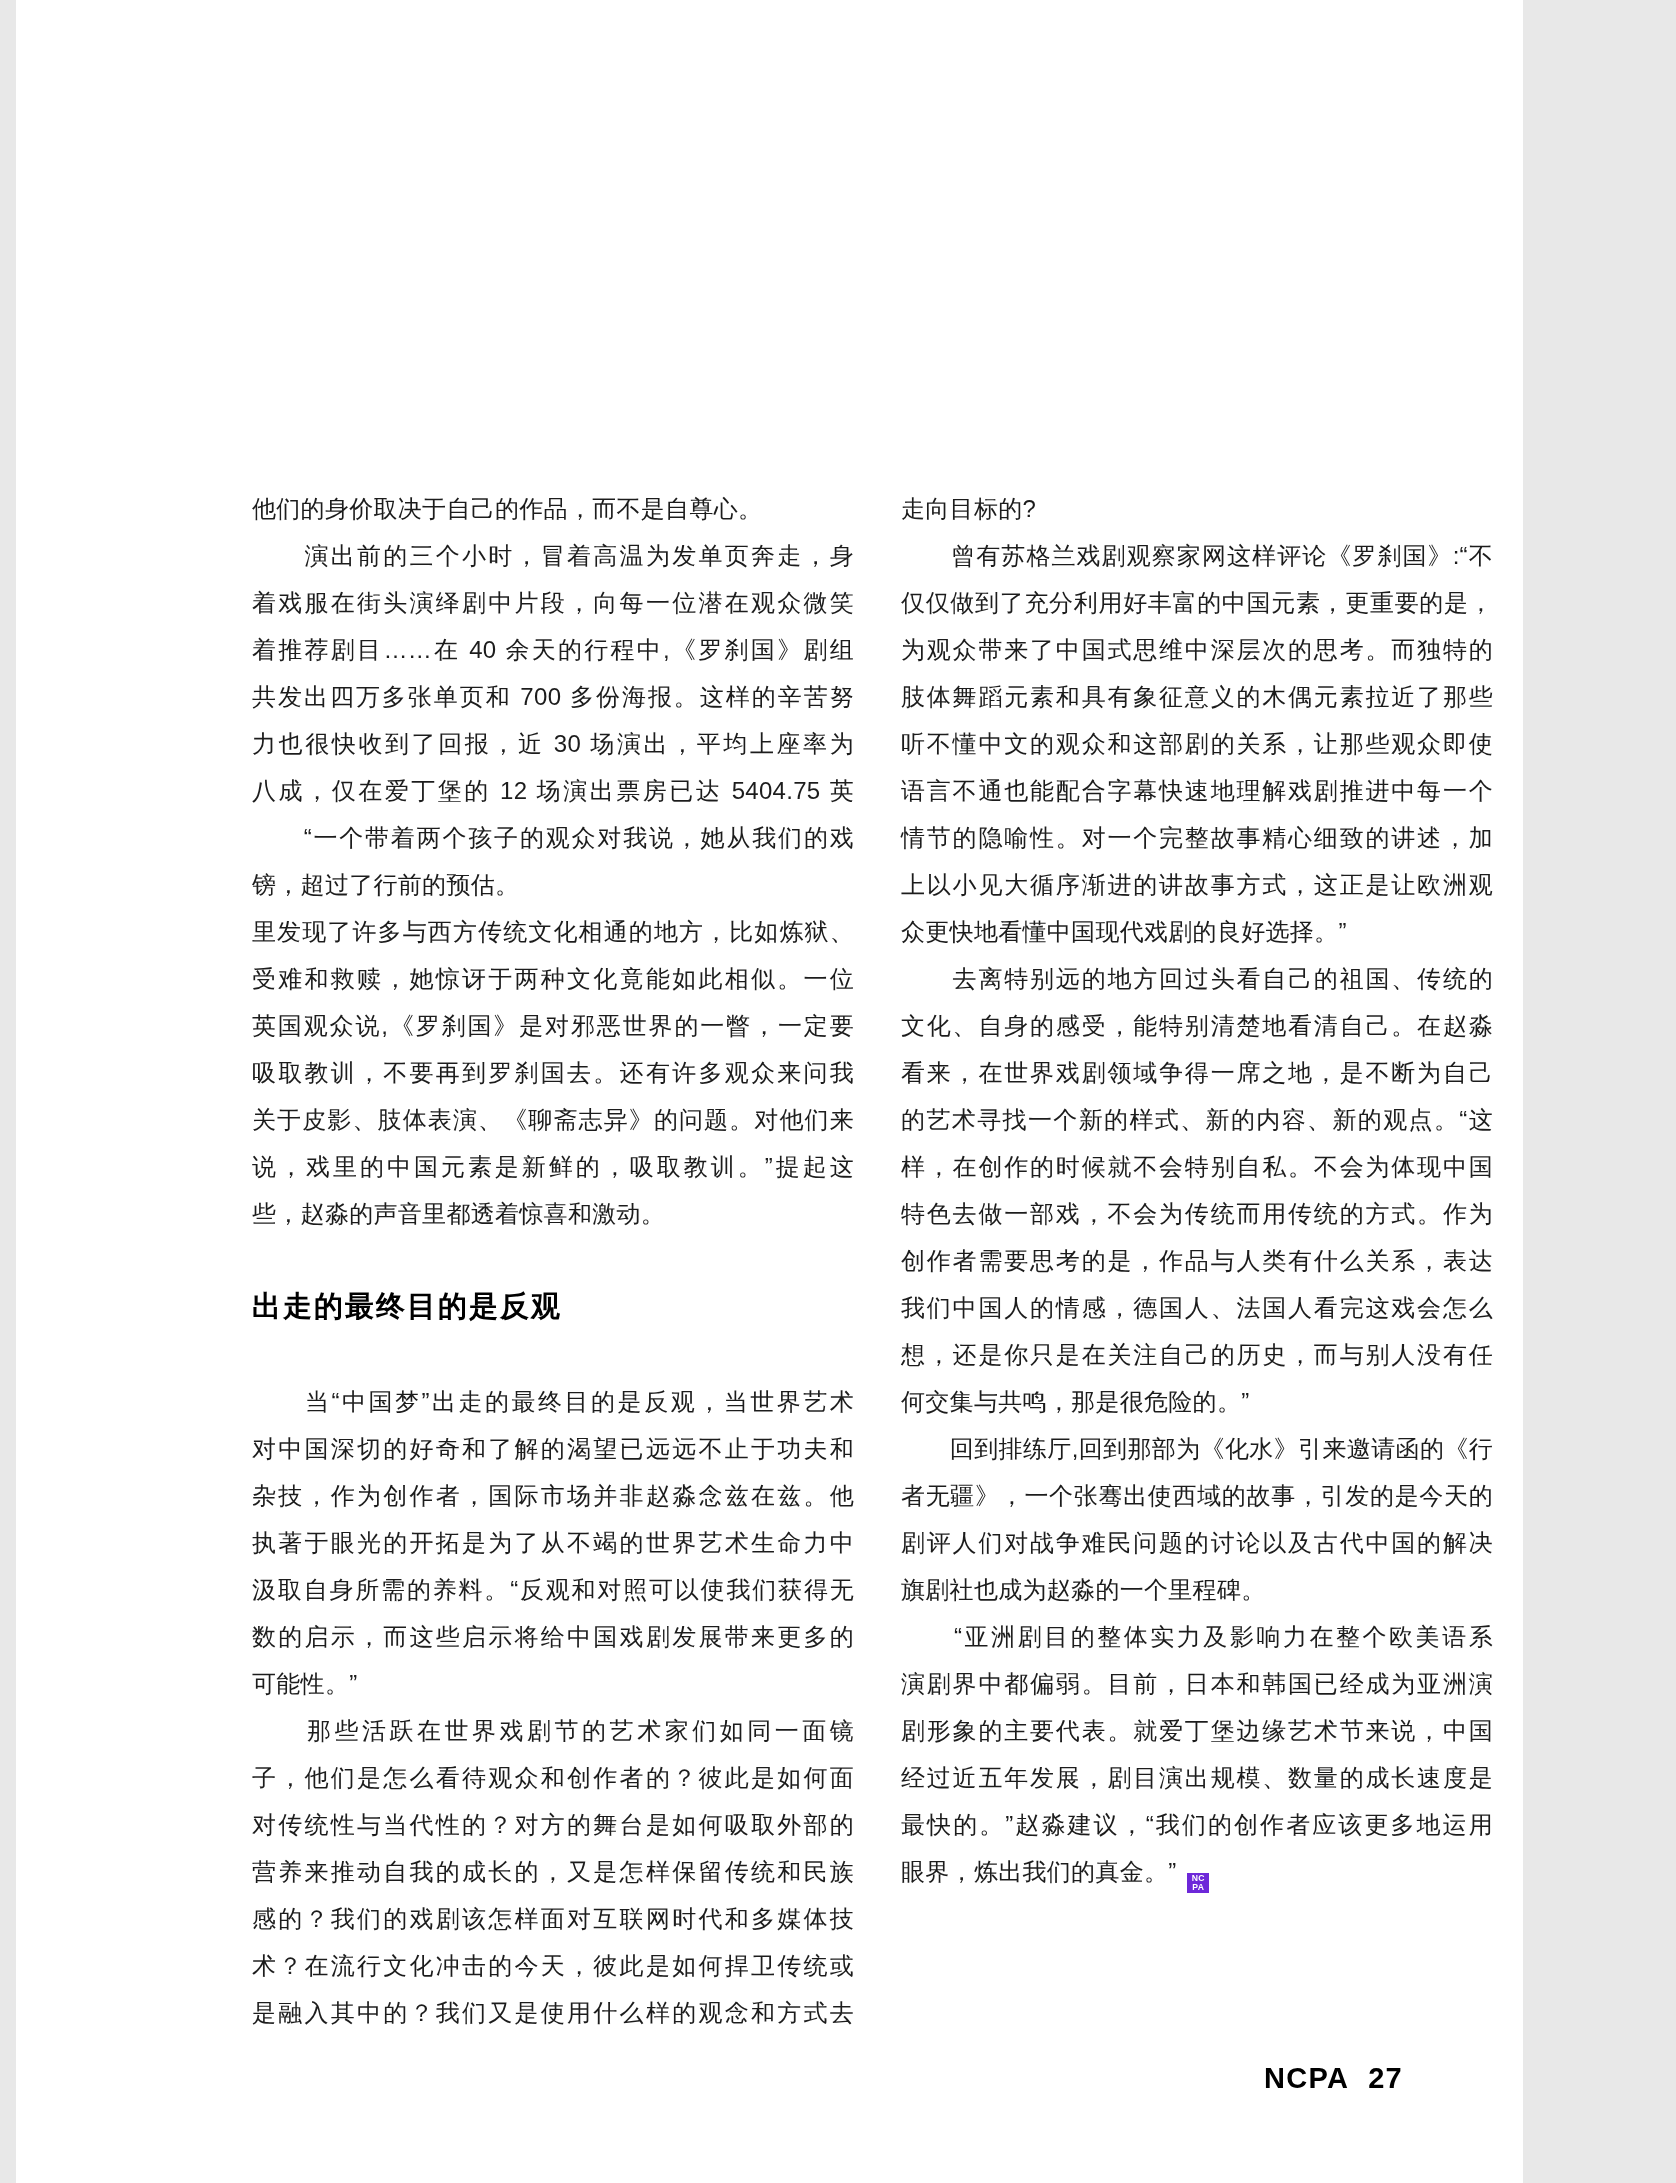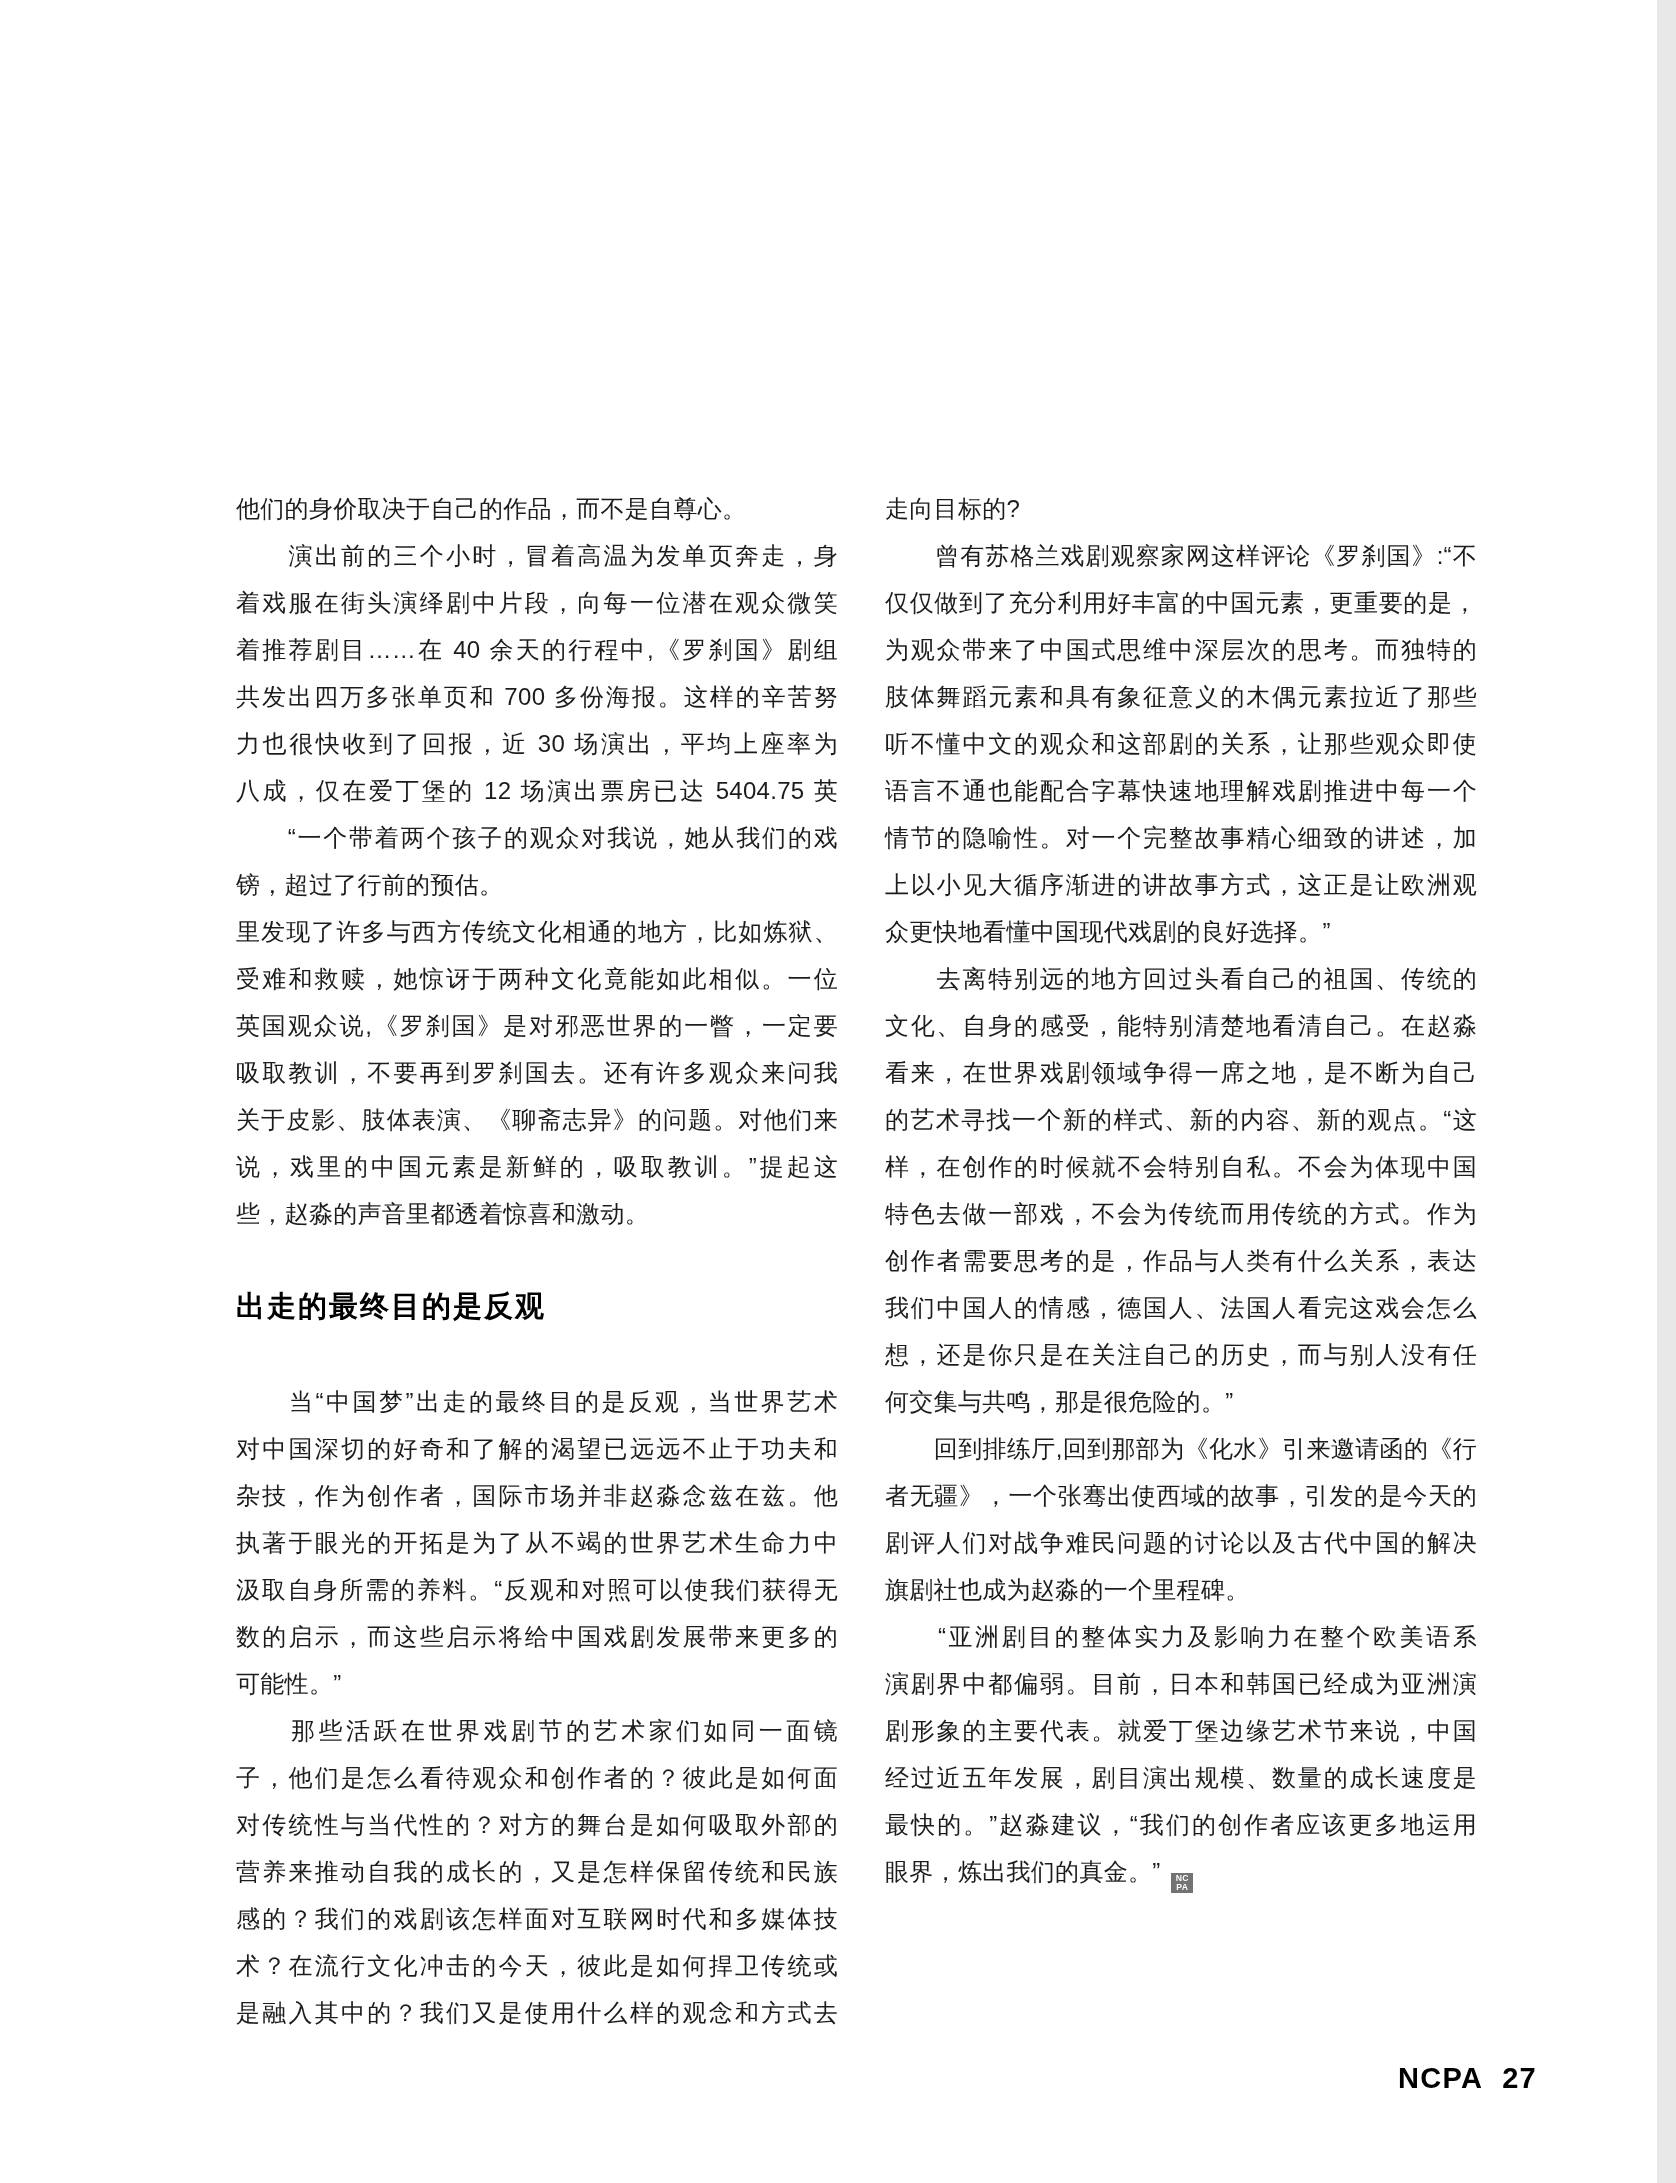"他们的身价取决于自己的作品，而不是自尊心。" .page { margin-left: none -> 16px; width: 1657px -> 1507px }
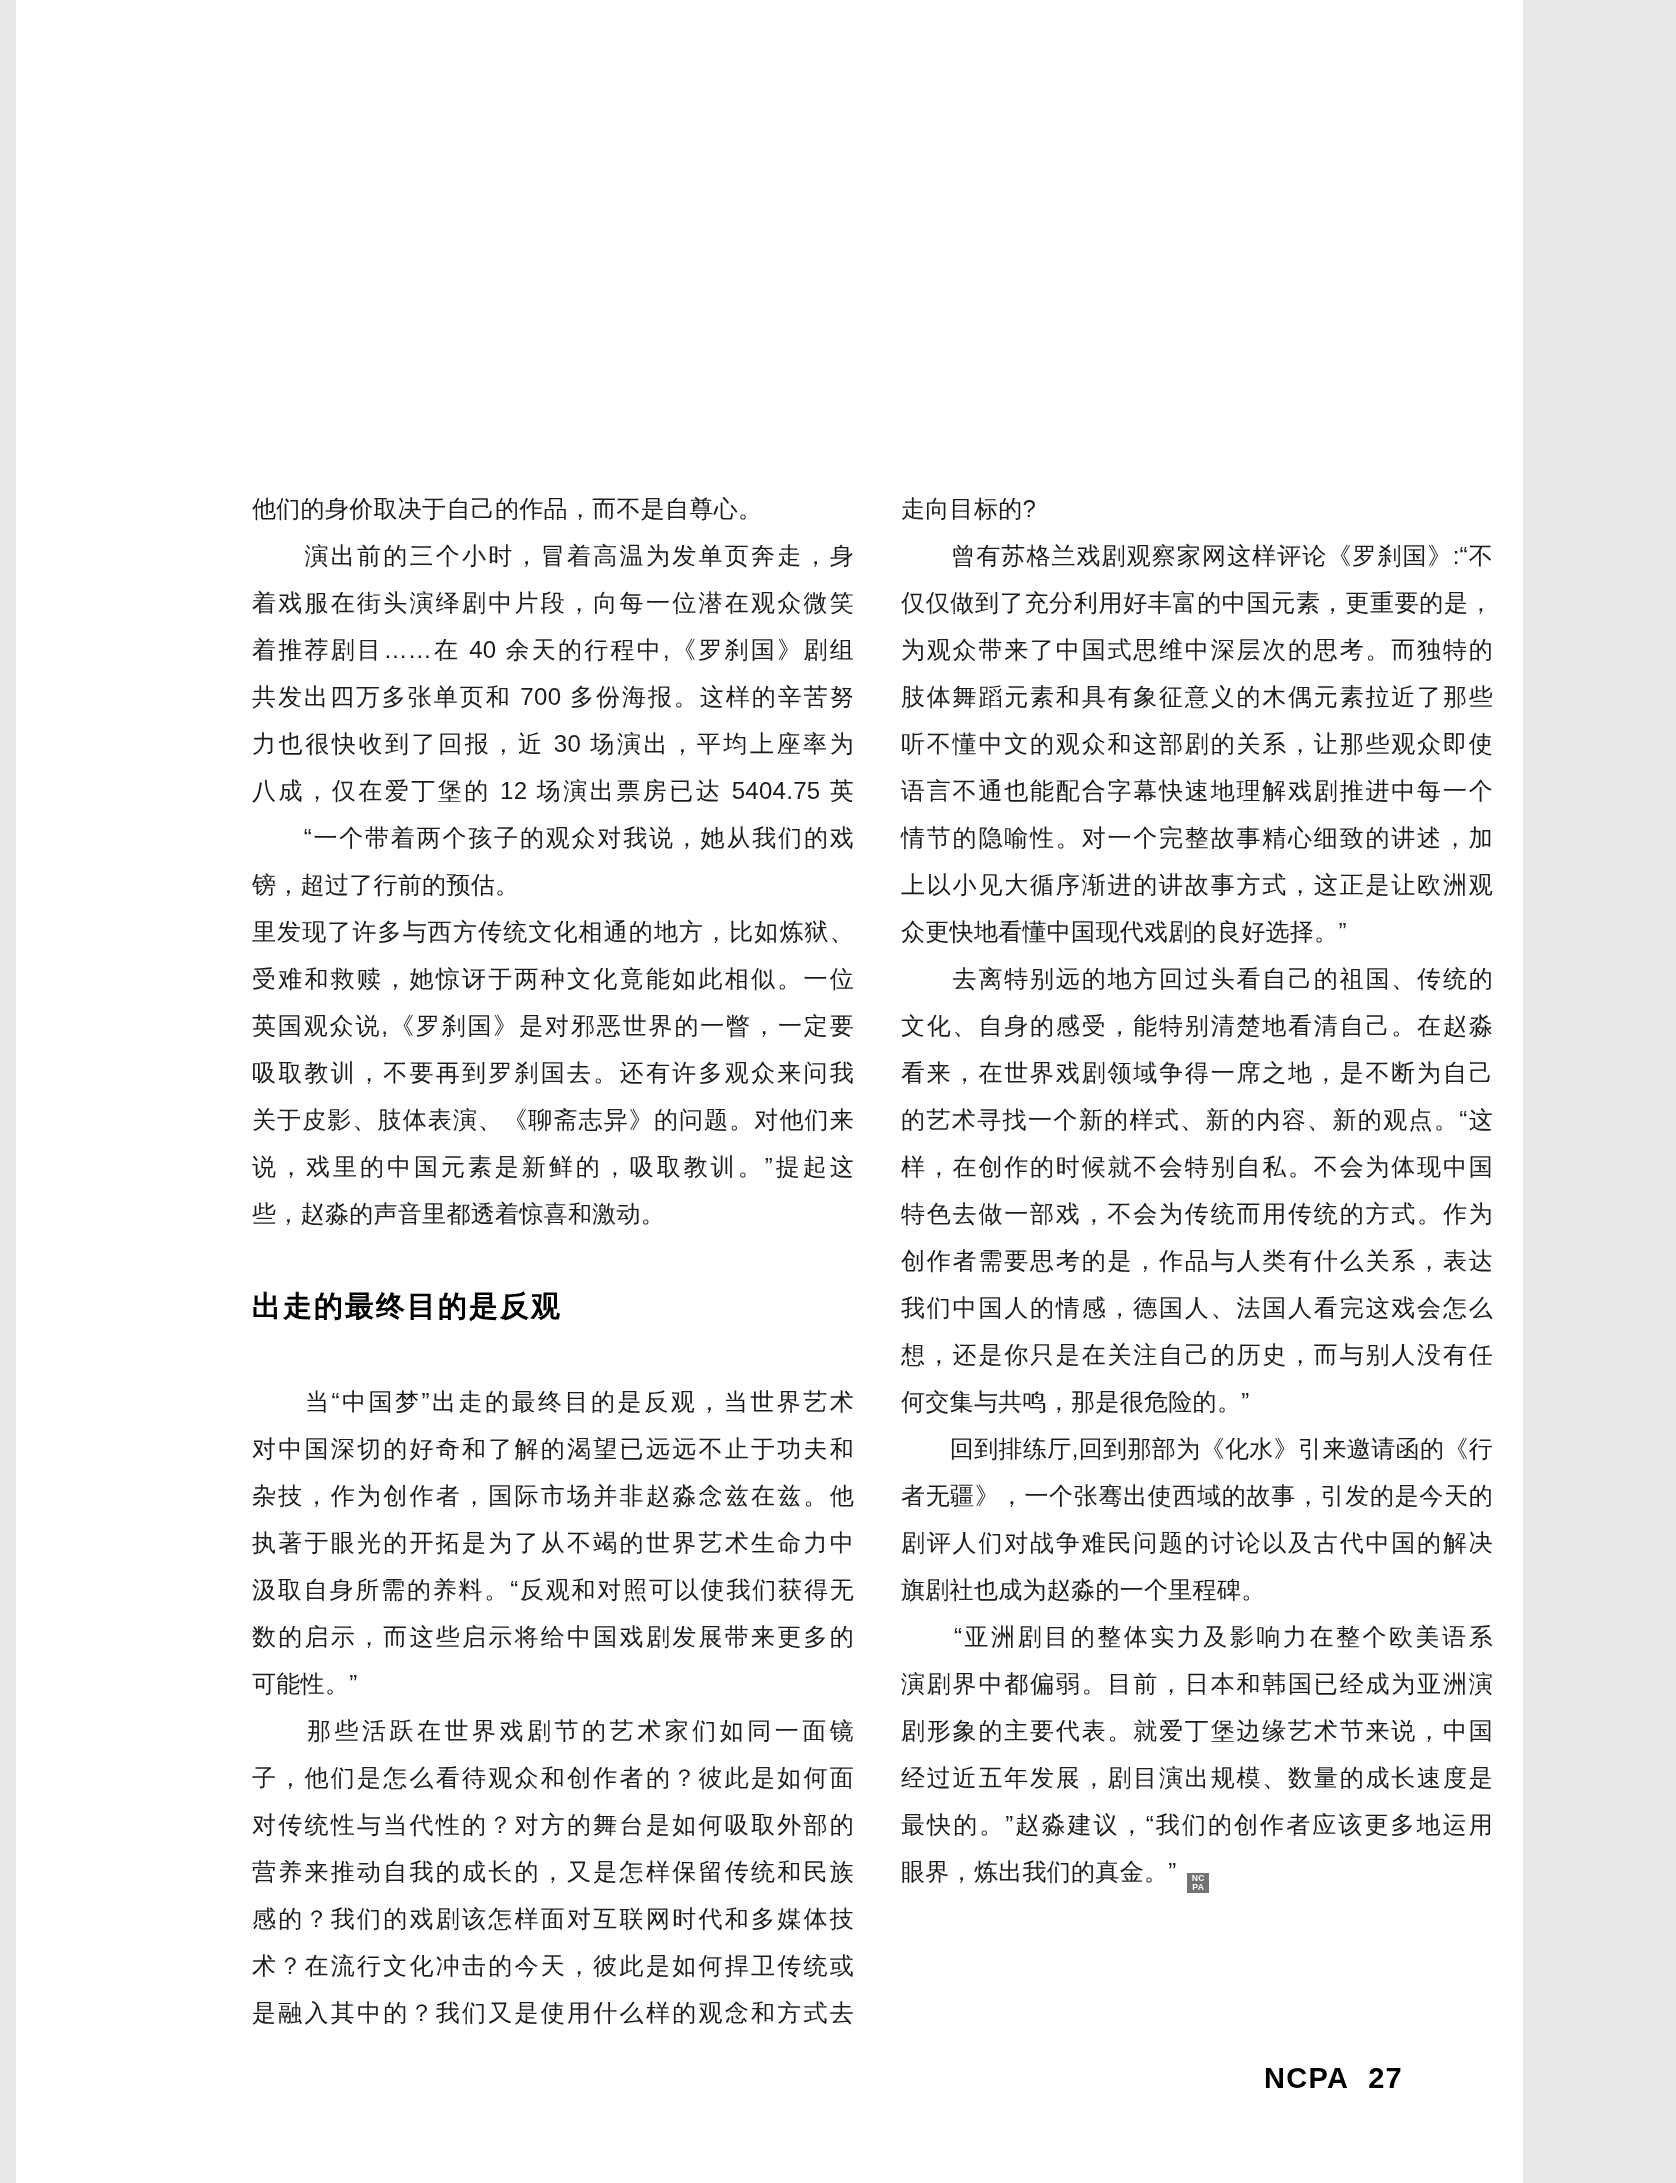"NC" span.seal { background: #737373 -> #6d28d9 }
